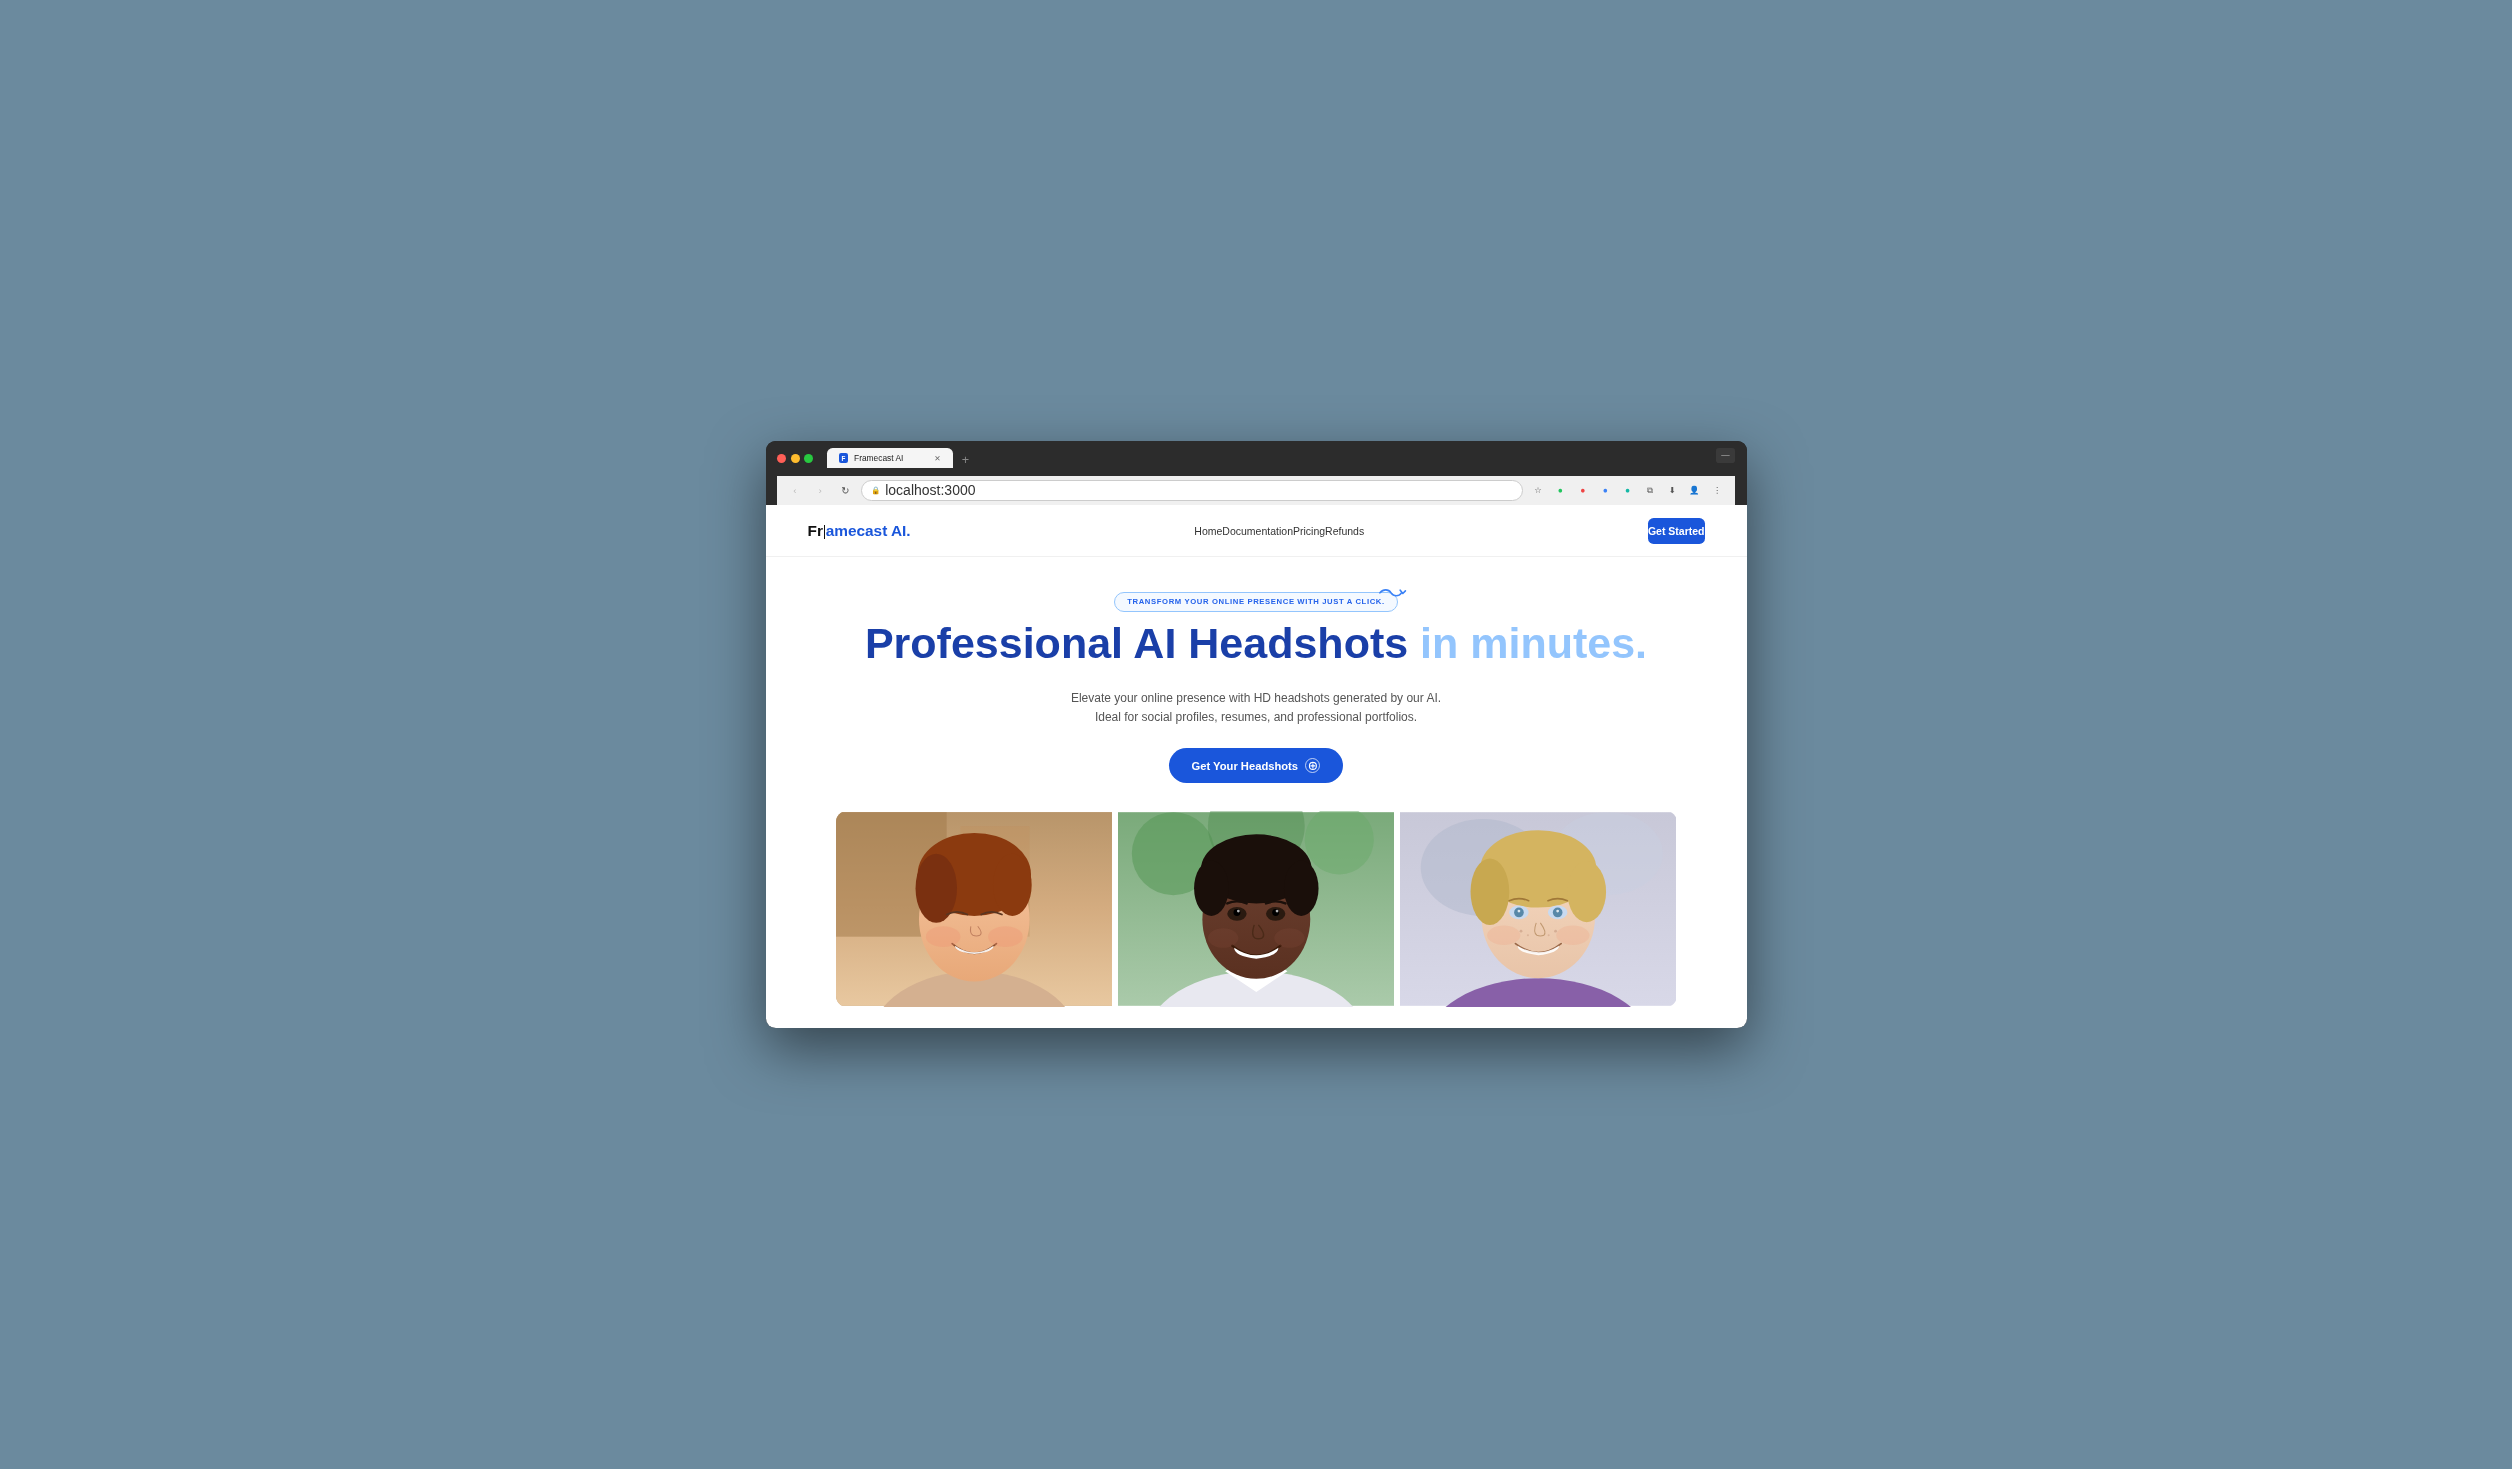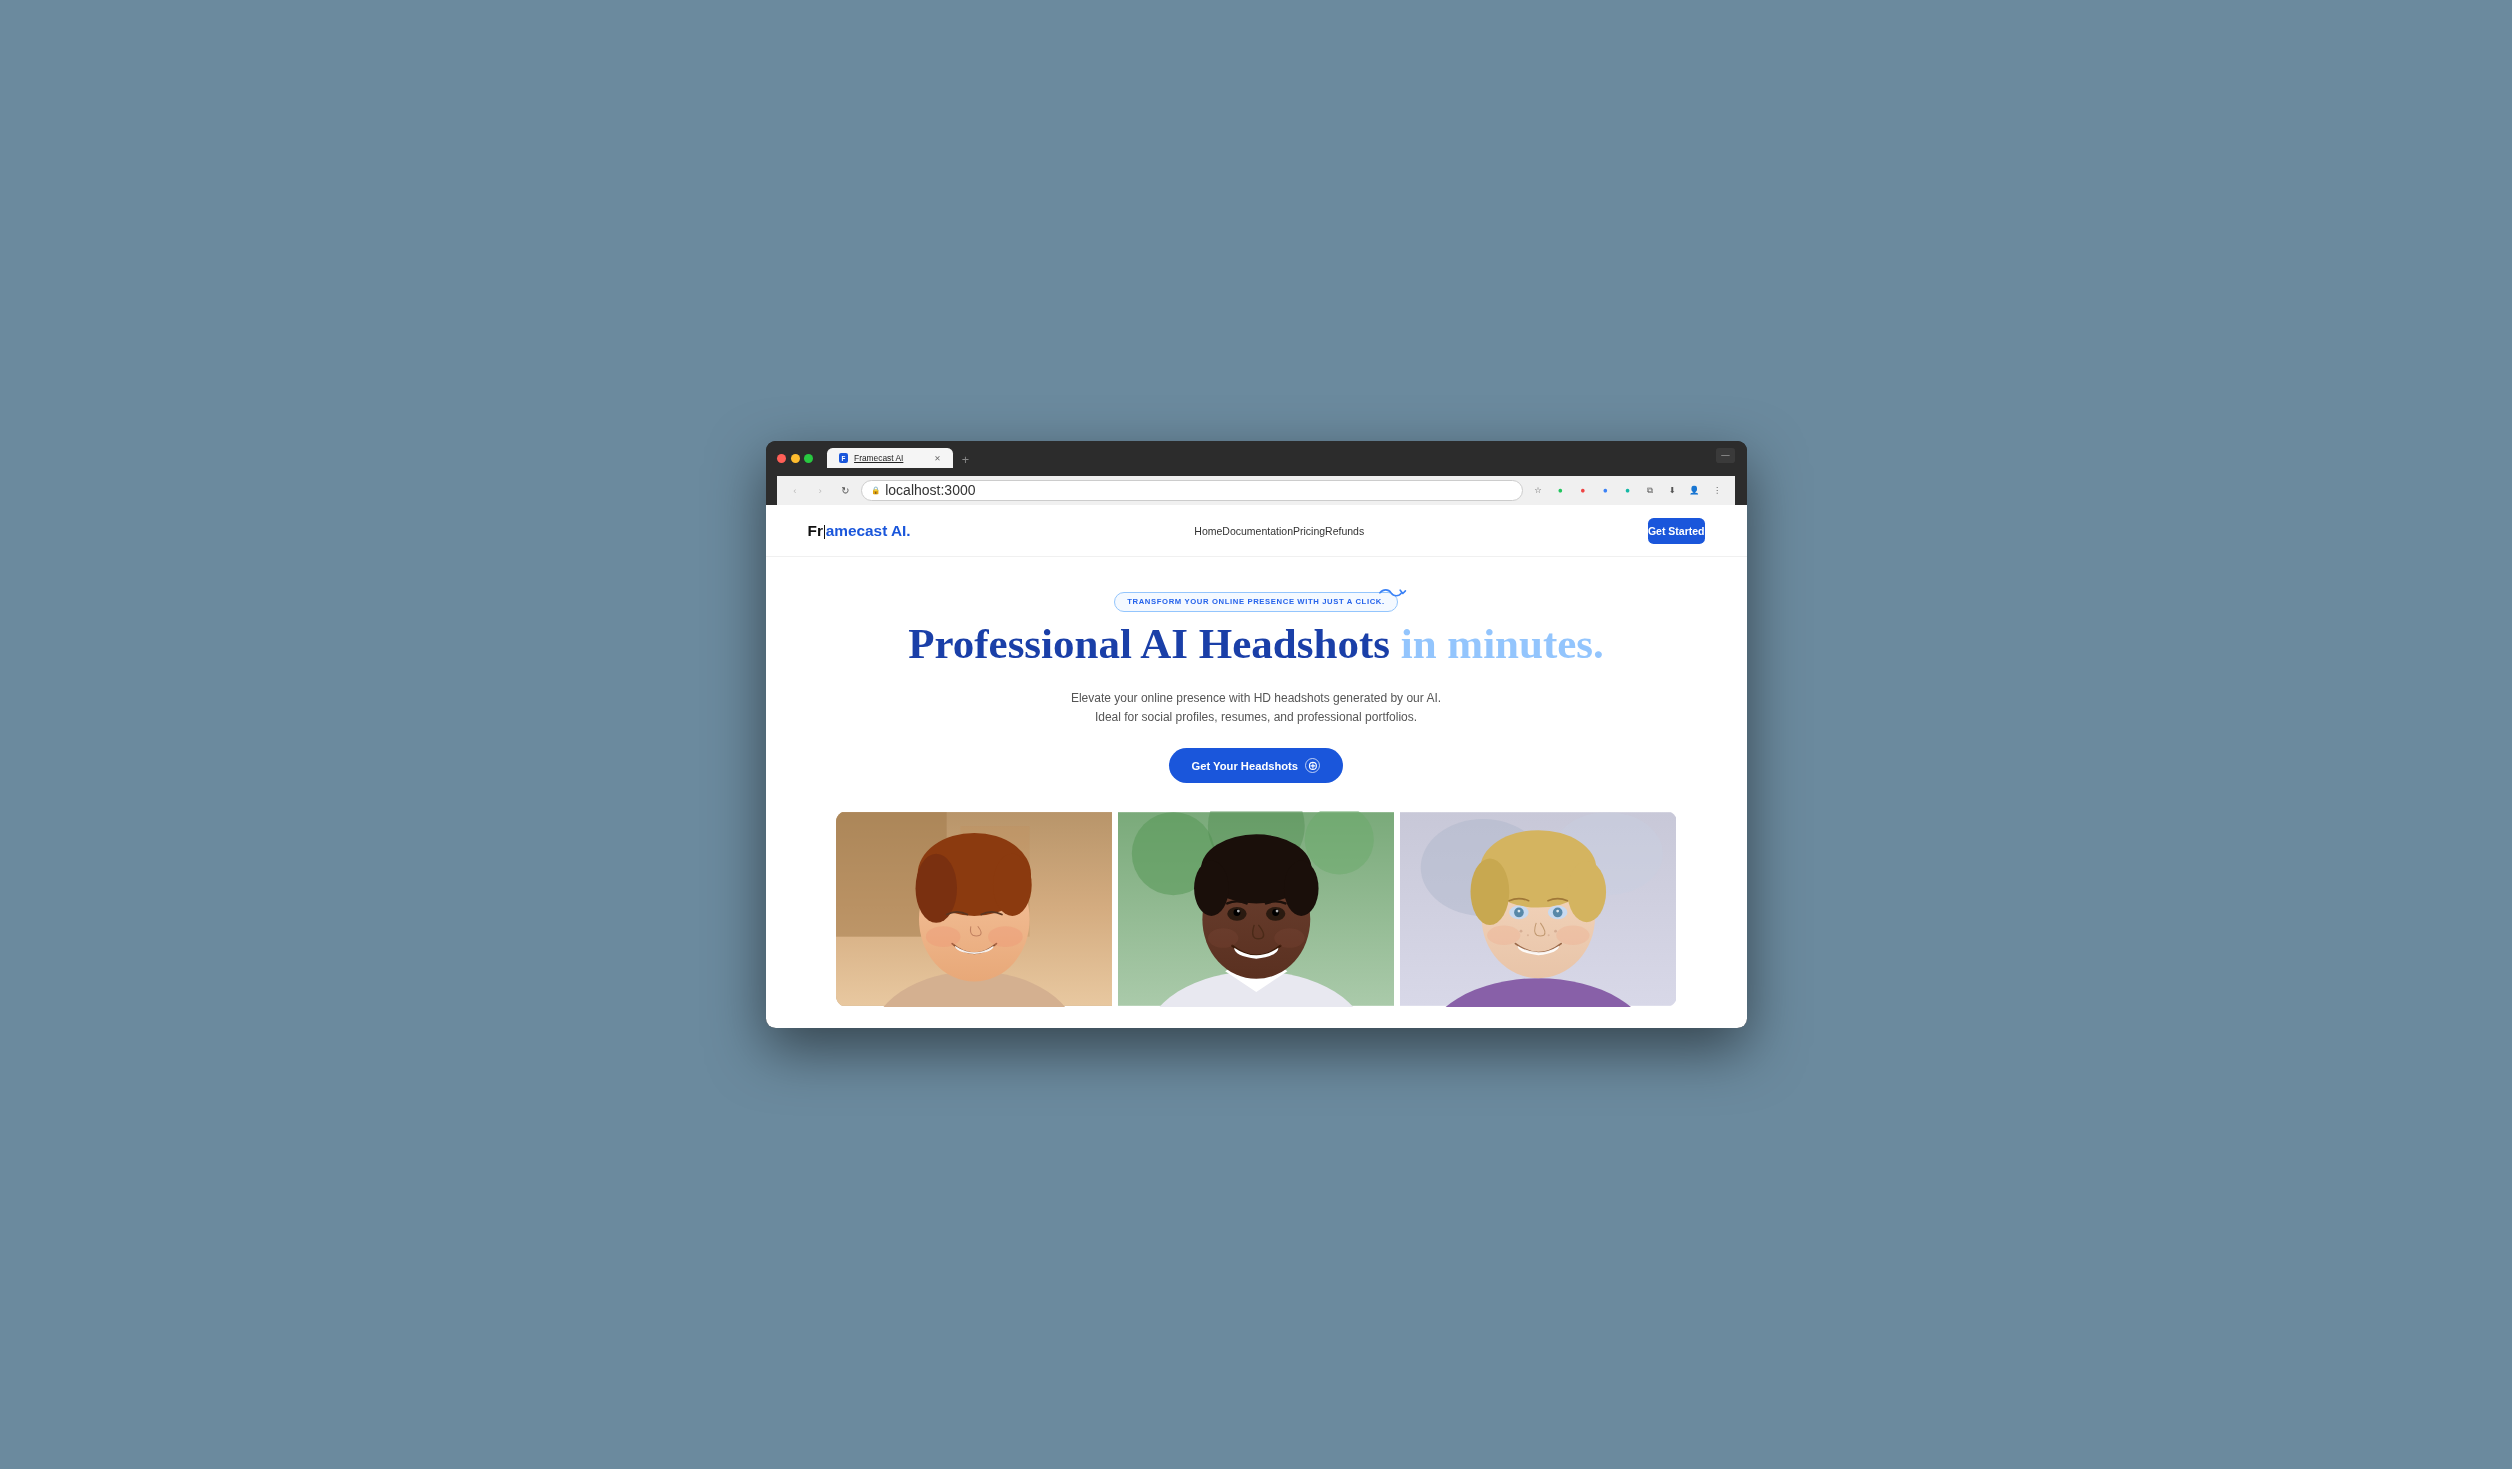"Framecast AI" .tab-title { text-decoration: underline -> none }
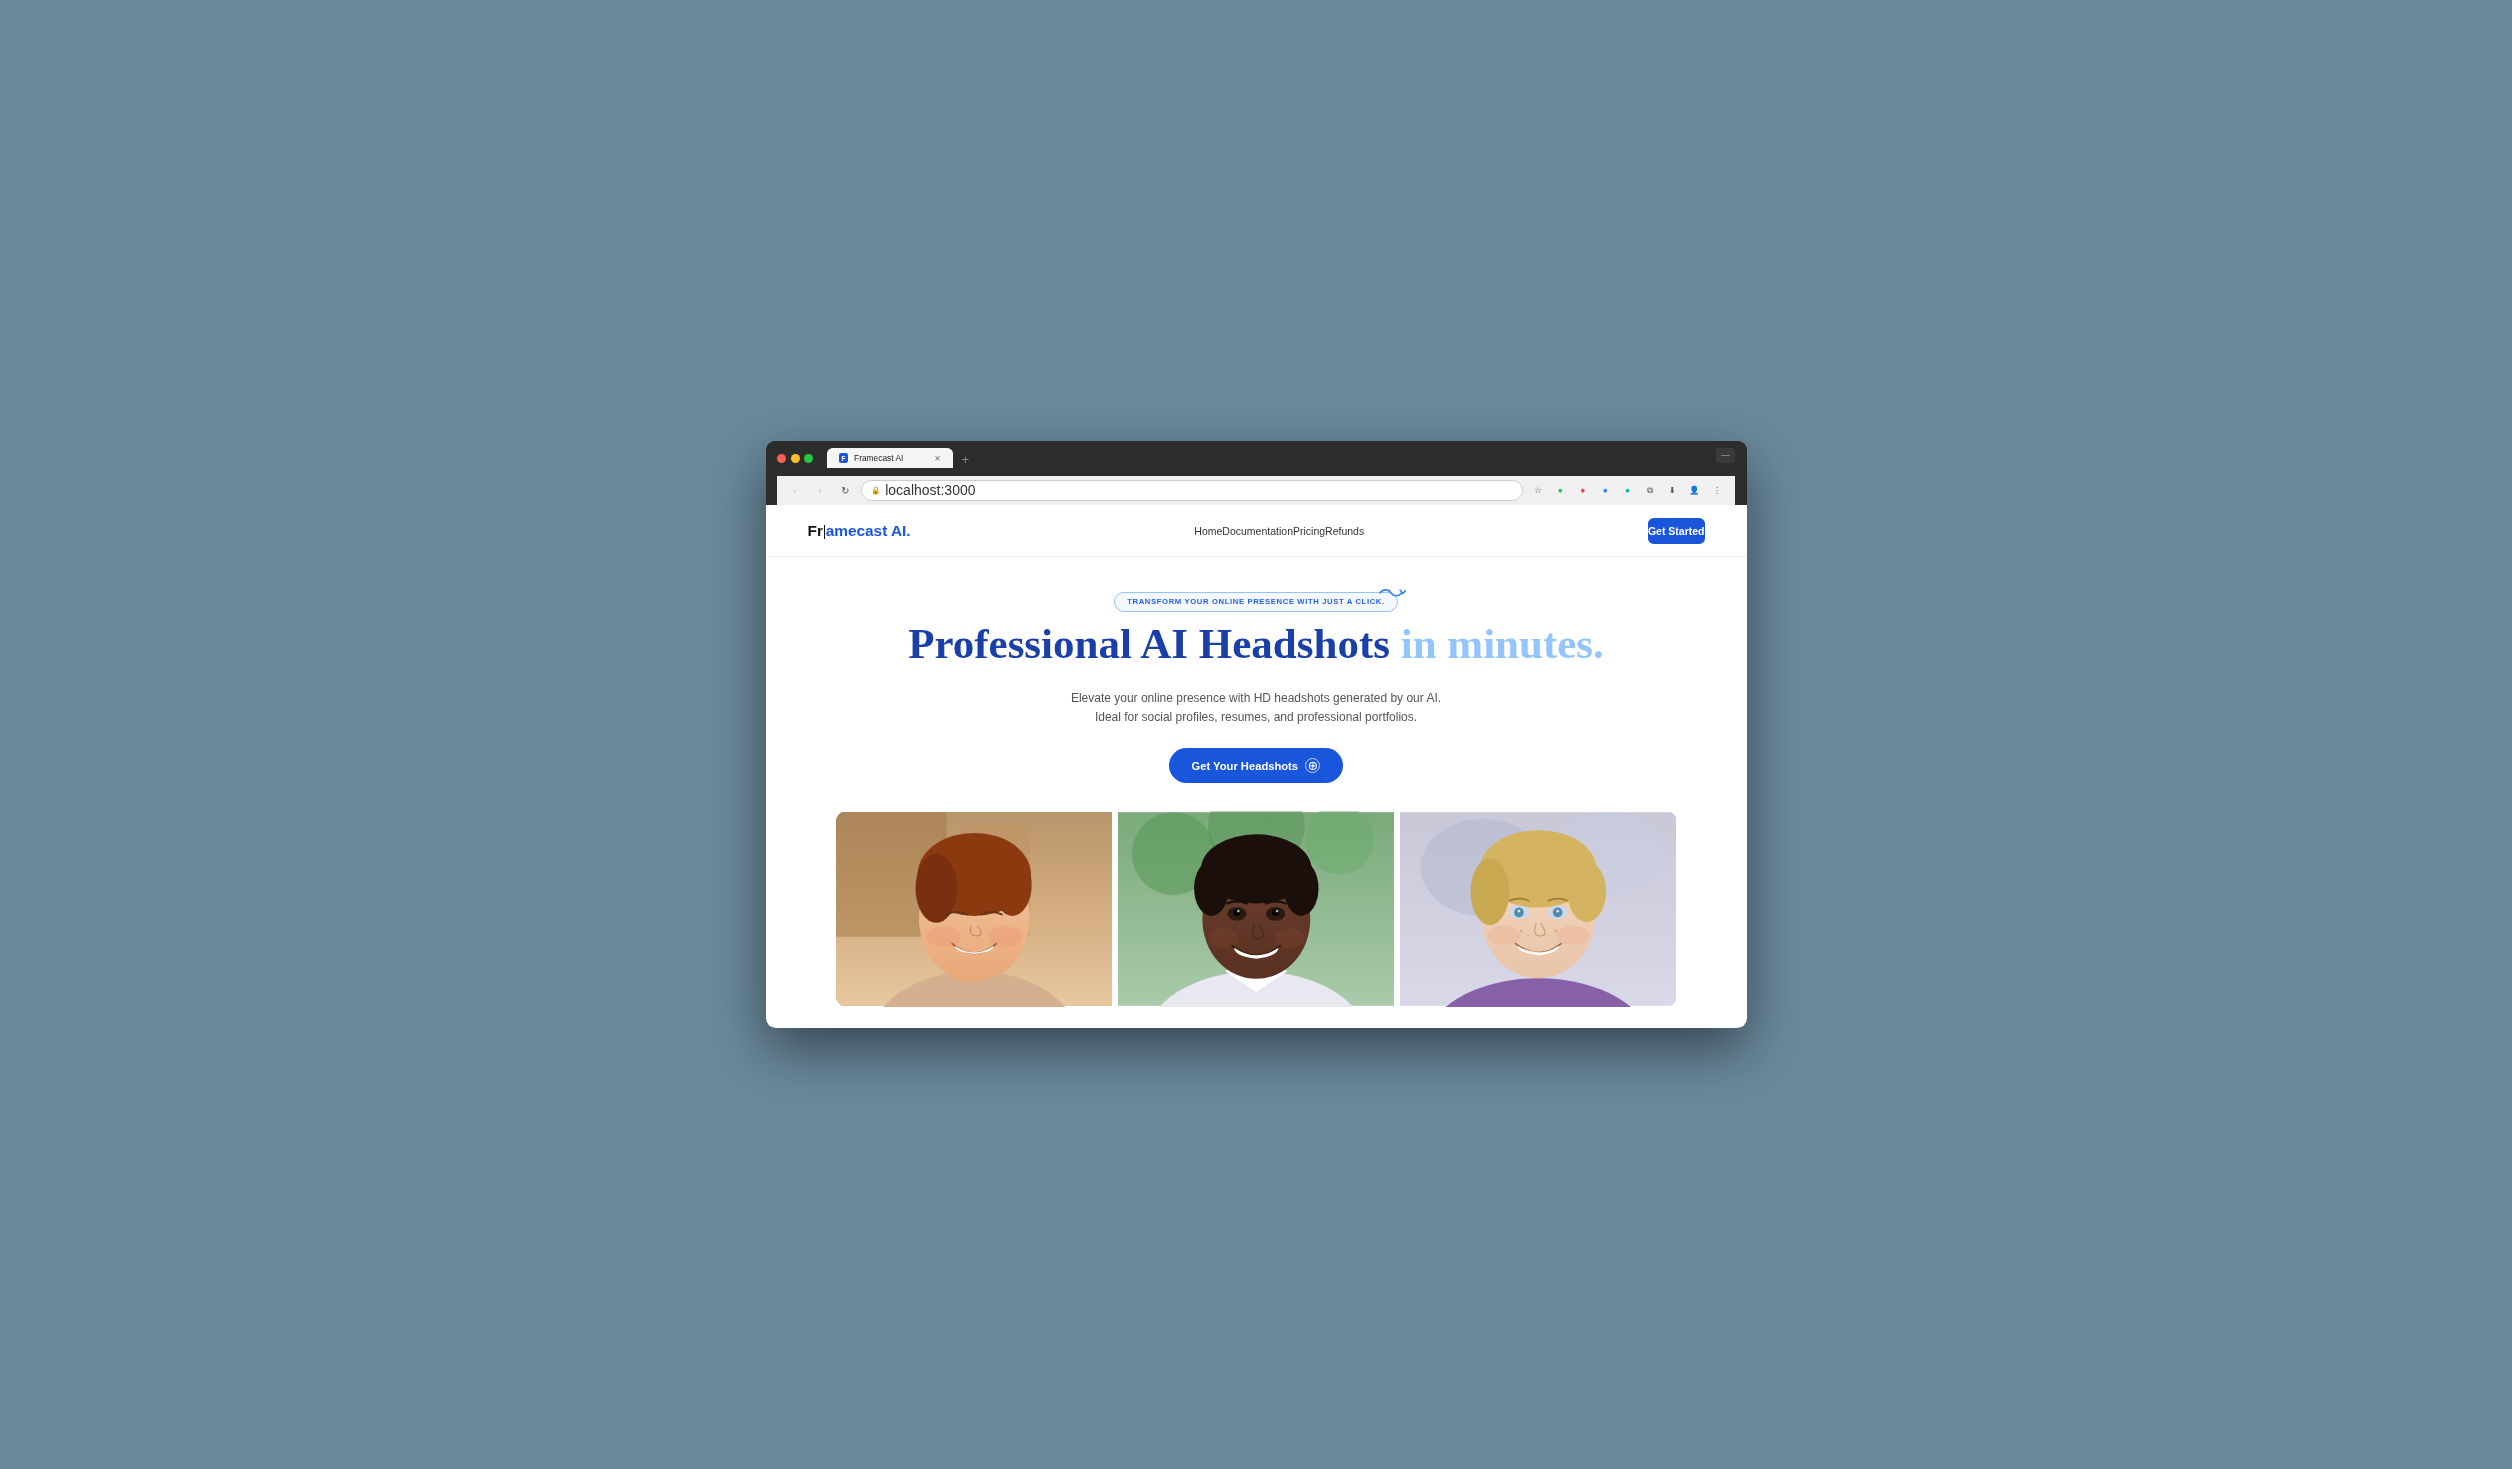"Professional AI Headshots in minutes." .hero-title { font-family: Liberation Serif, serif -> none }
